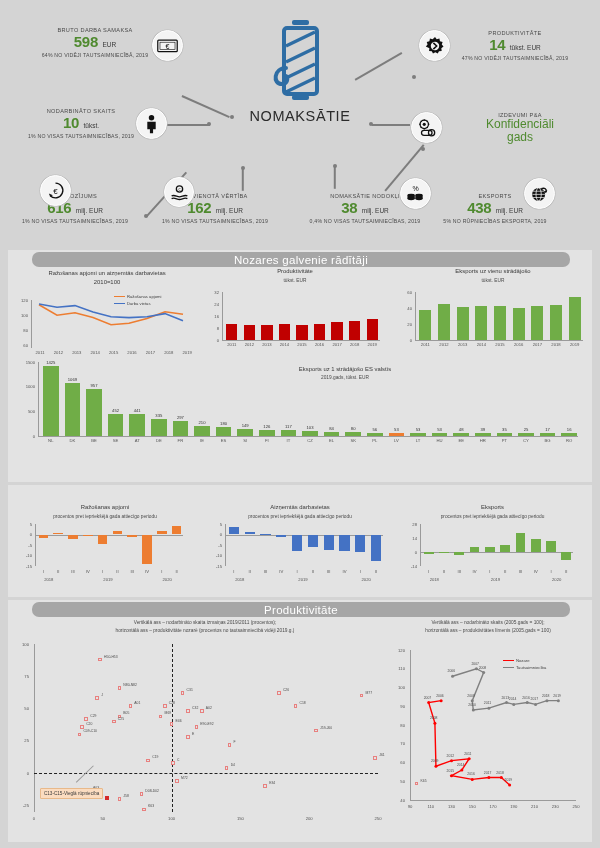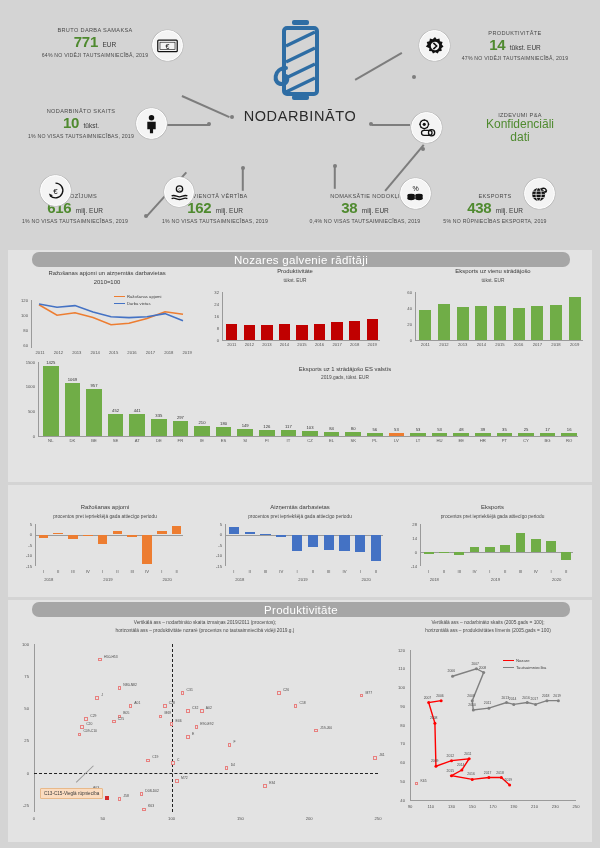"771" span.kpi-num { text: 771 -> 598 }
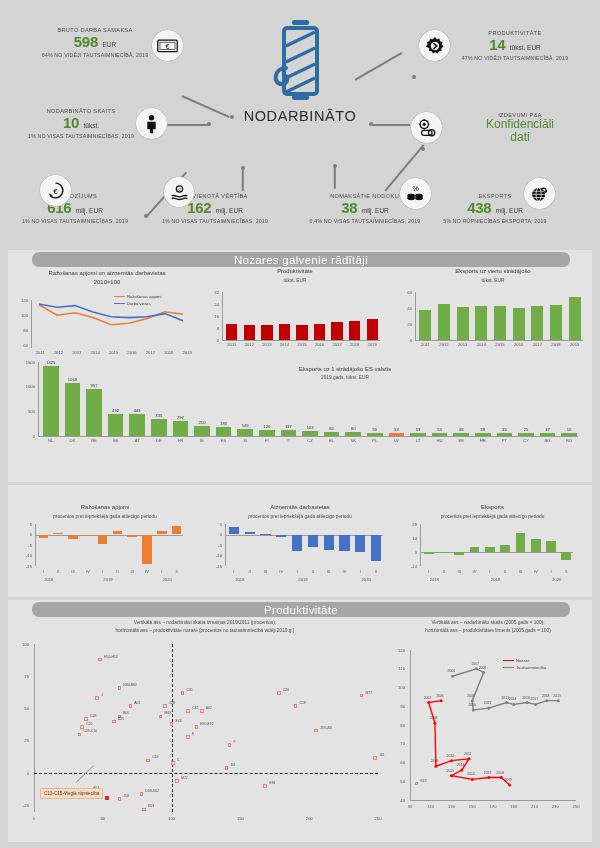"NODARBINĀTO" div { text: NODARBINĀTO -> NOMAKSĀTIE }
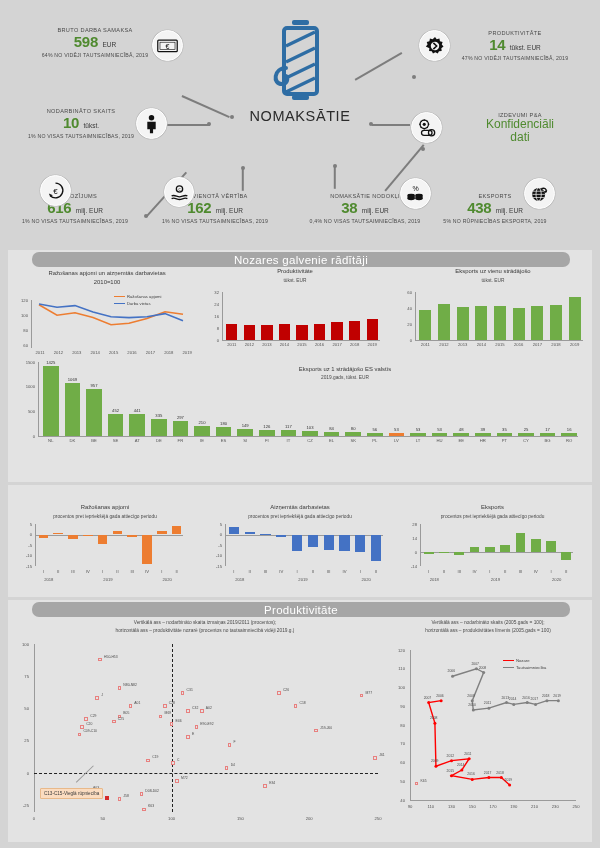"dati" div.kpi-conf { text: dati -> gads }
